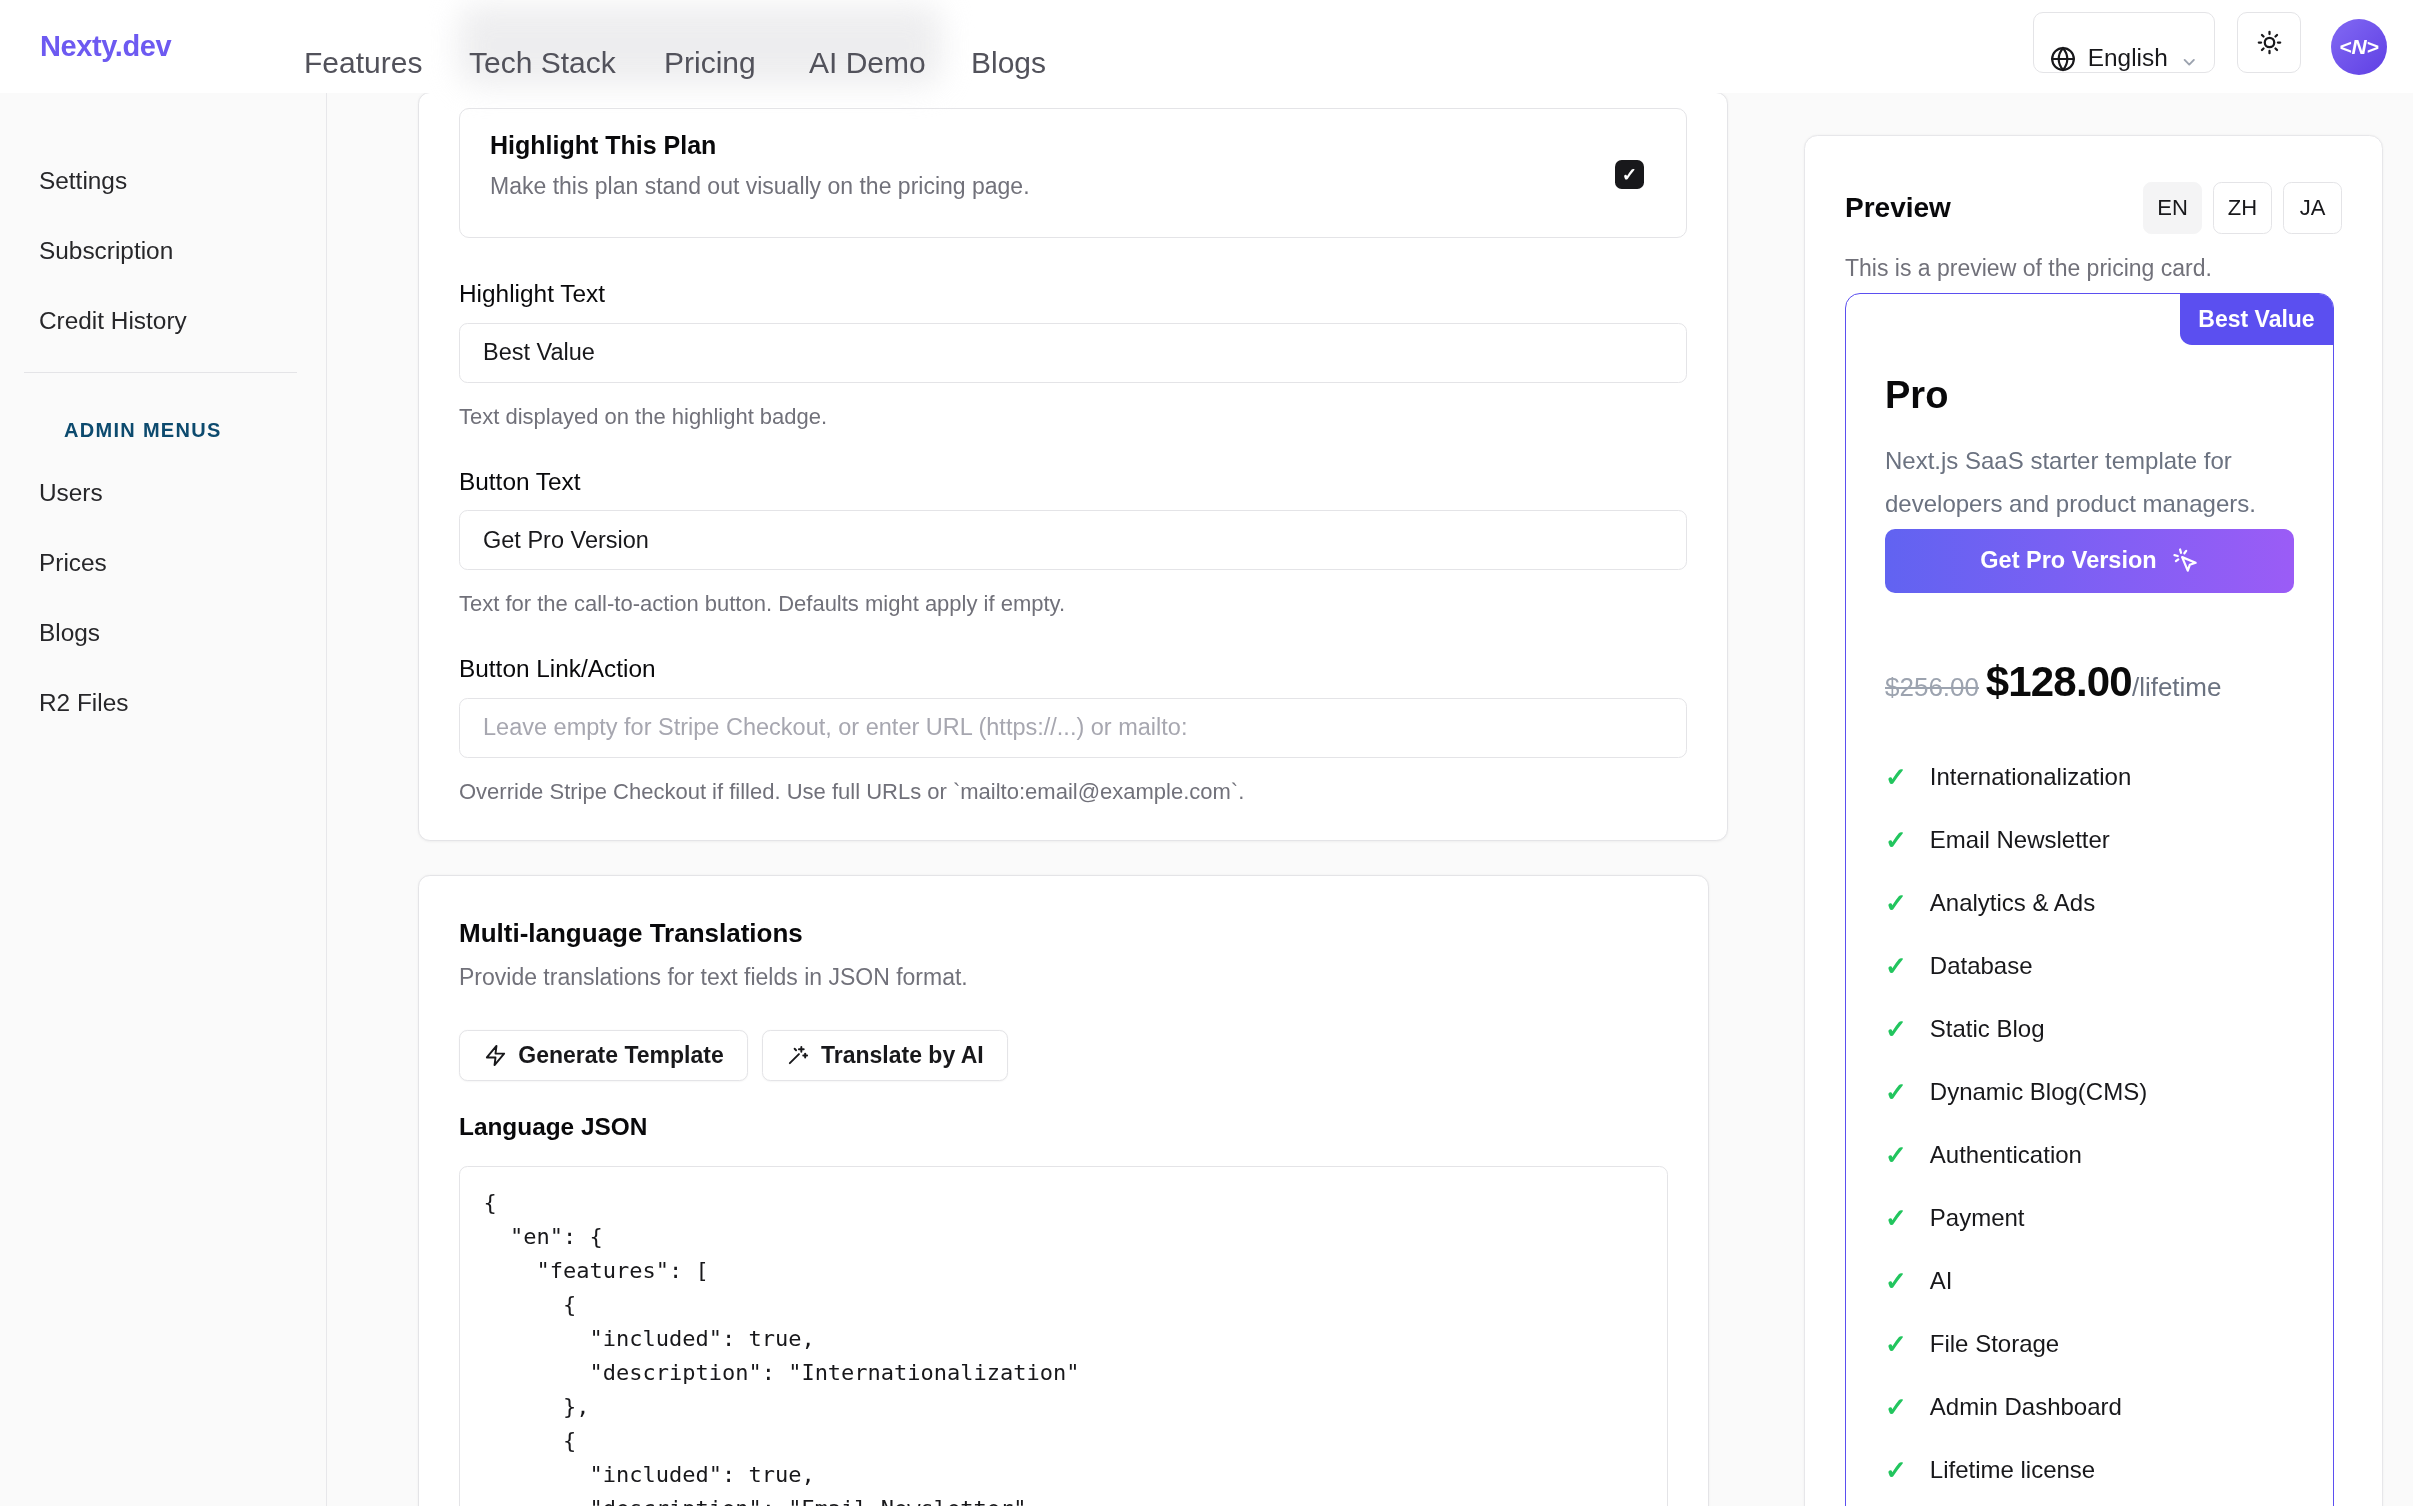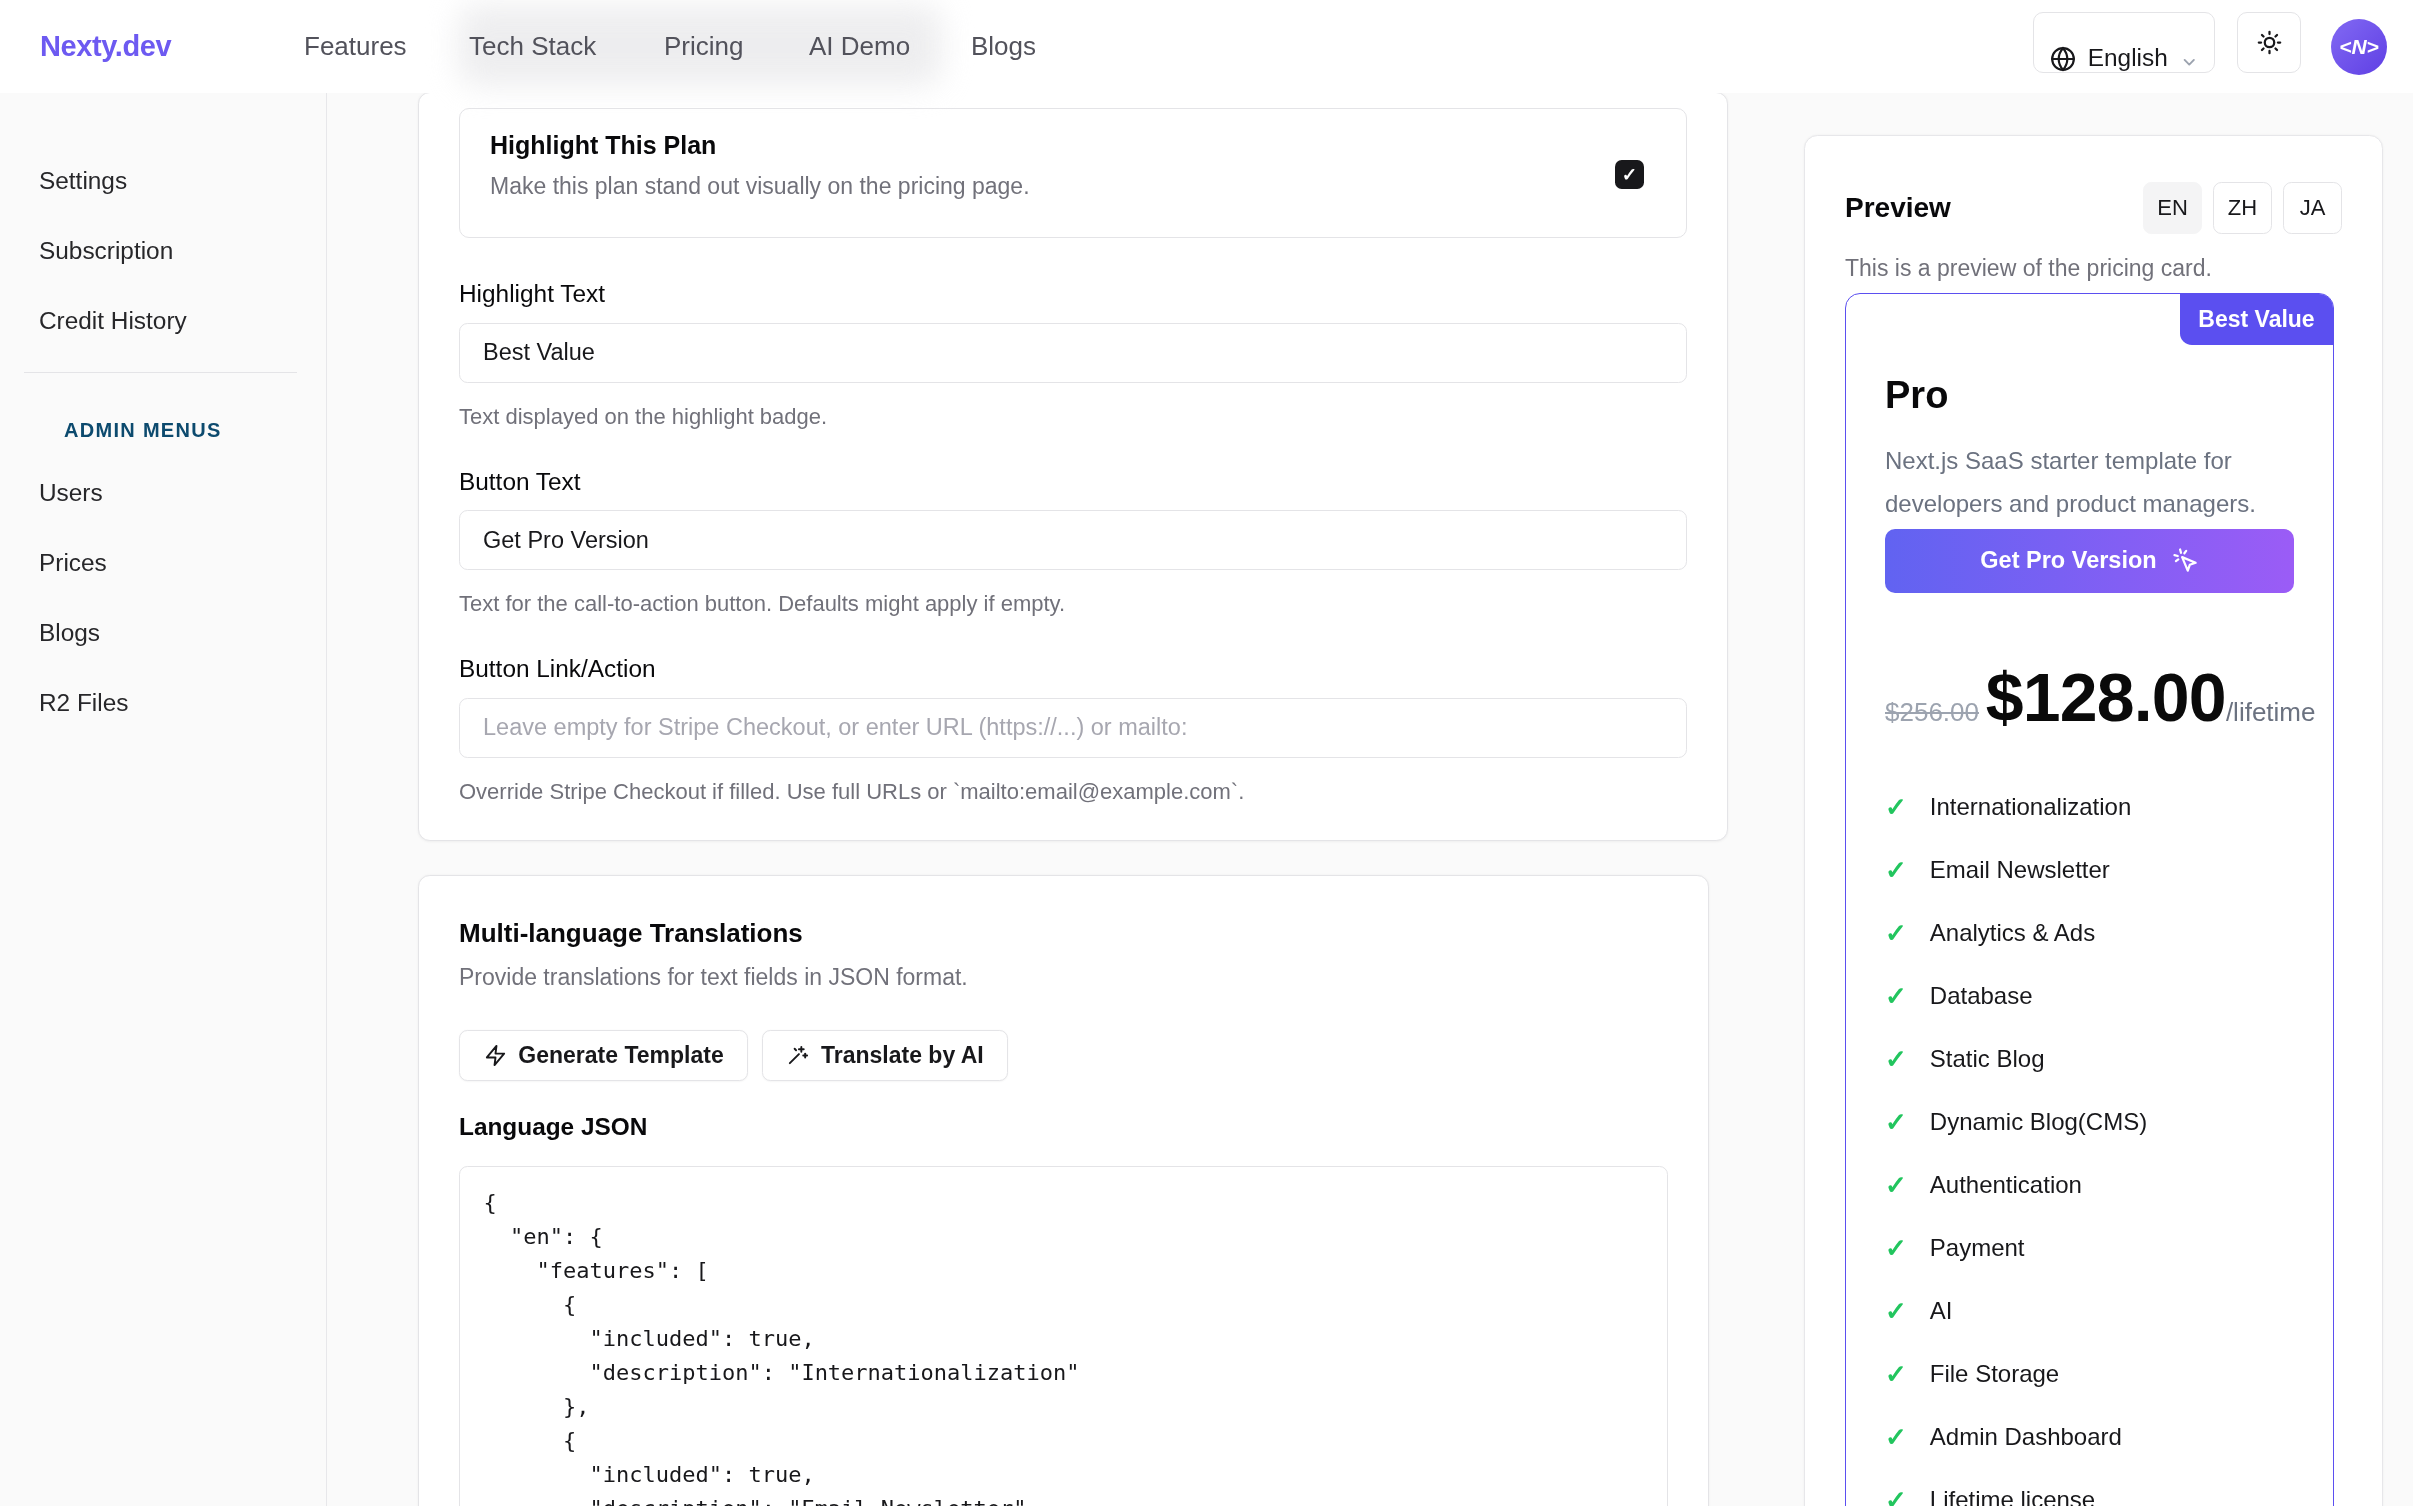"Features" .nav-links span { font-size: 26px -> 30px; top: 0 -> 16px }
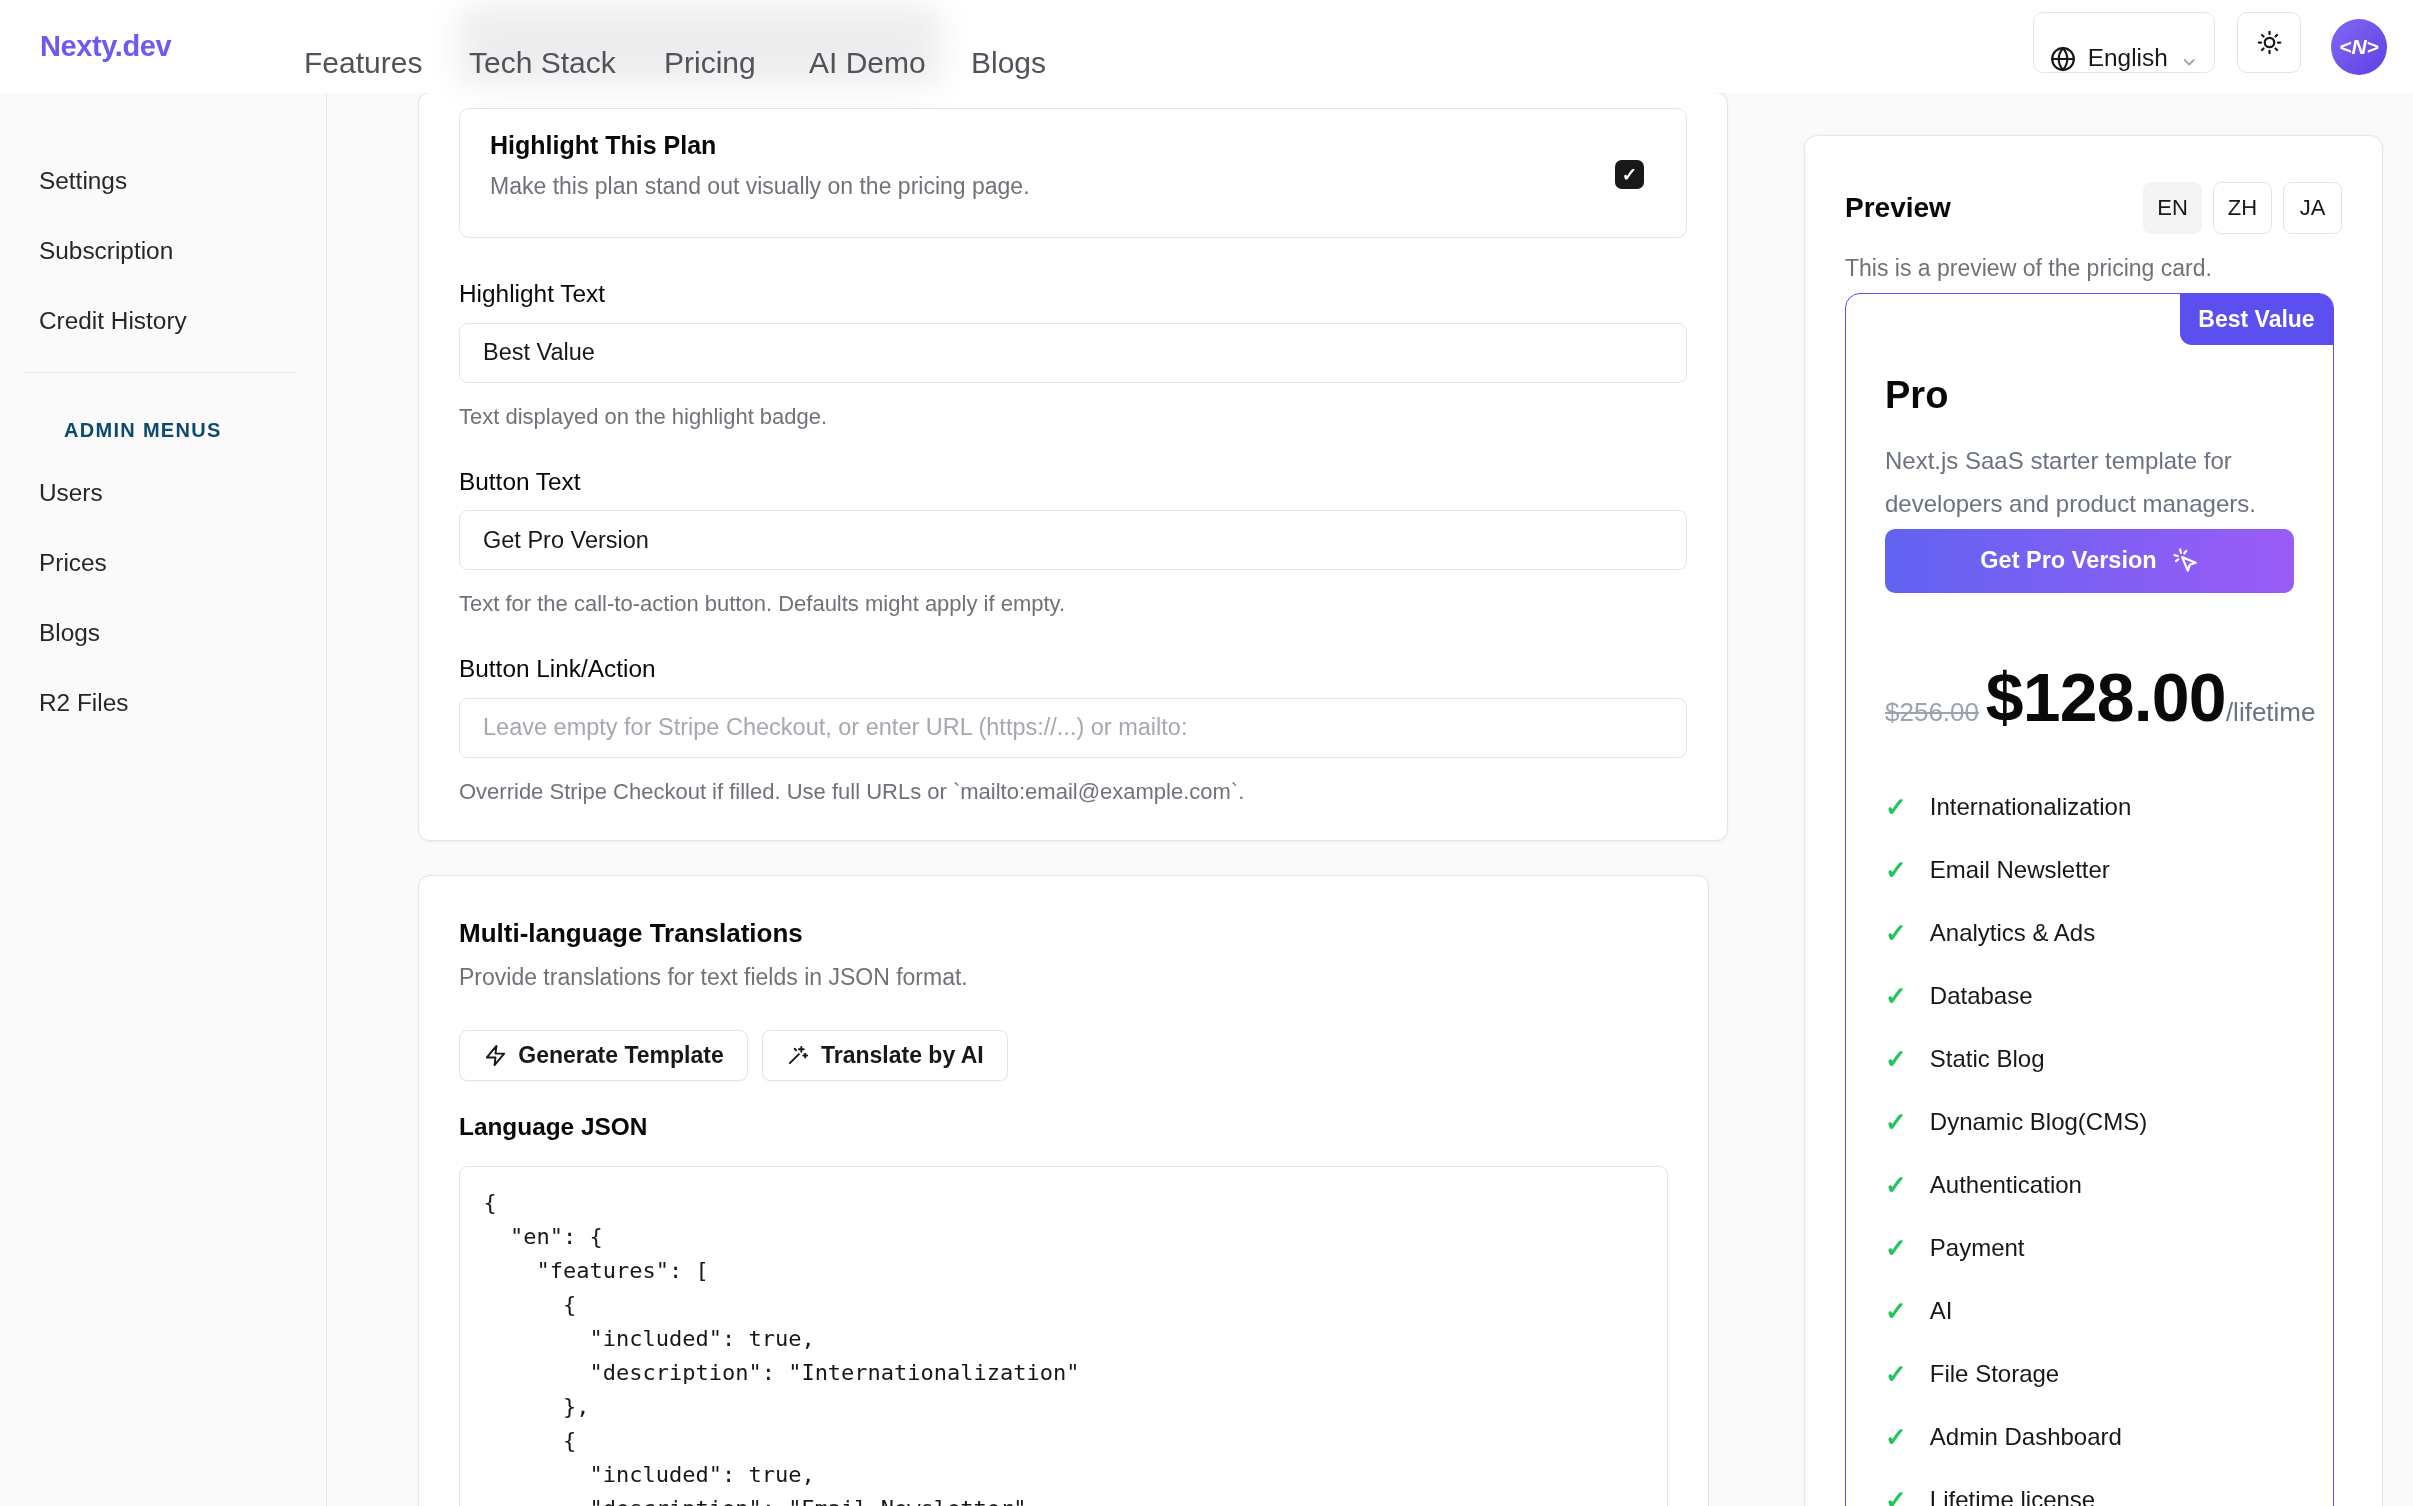"$128.00" .new-price { font-size: 68px -> 42px }
